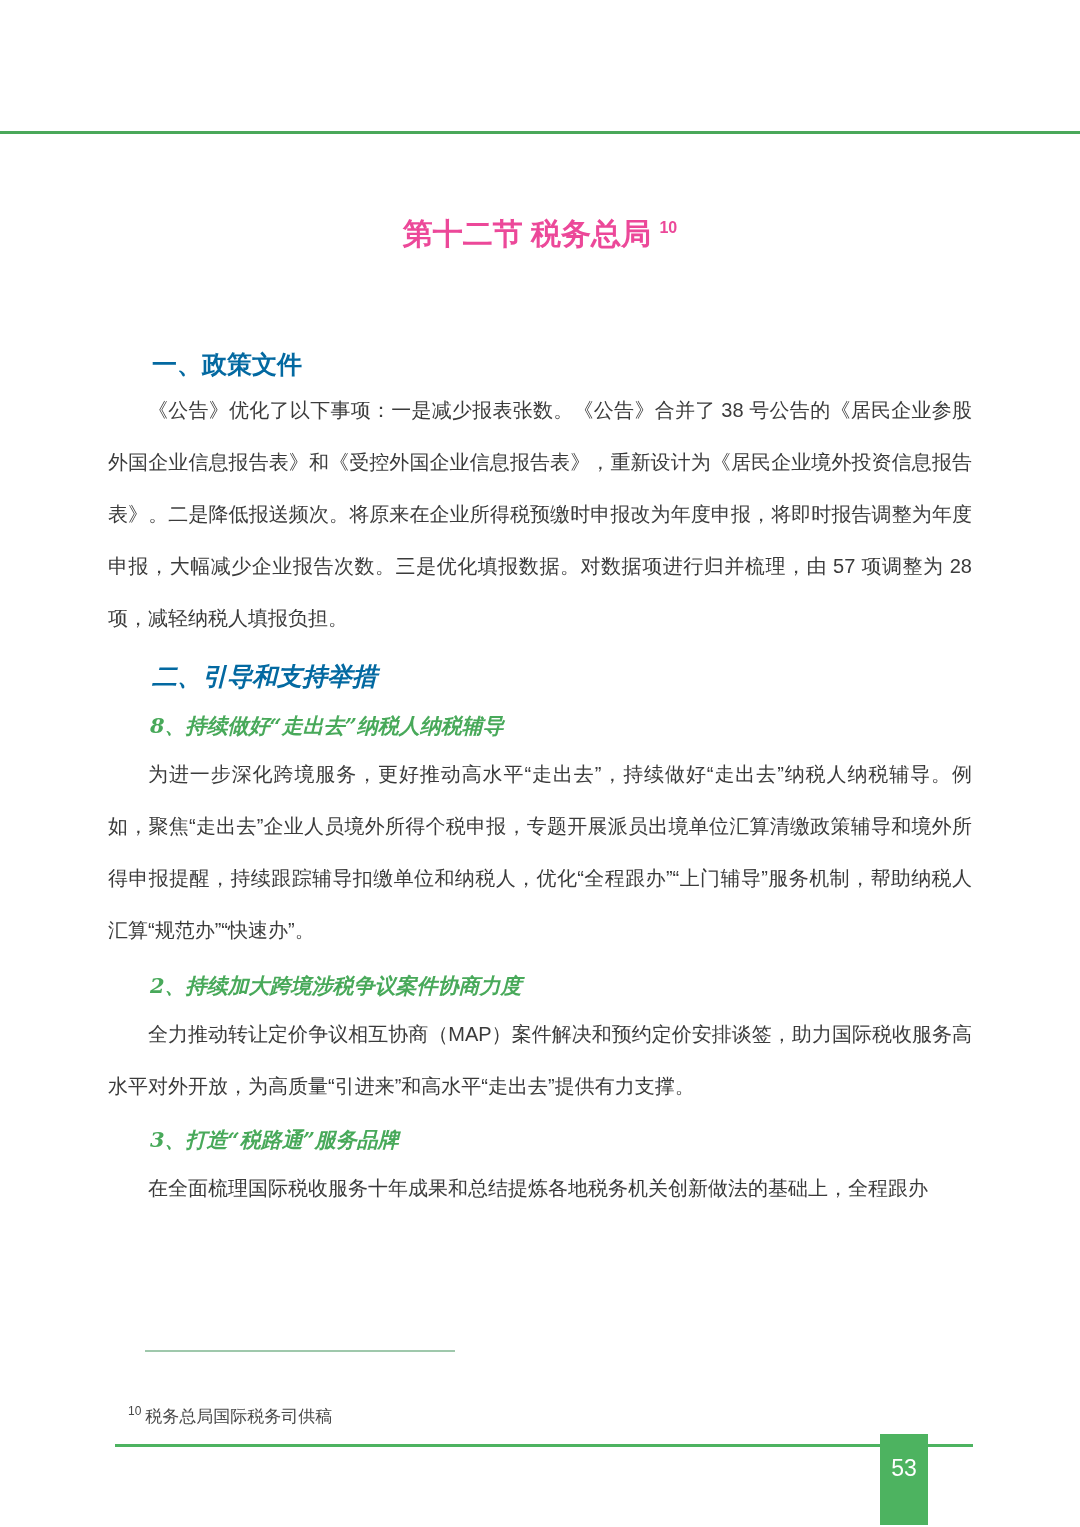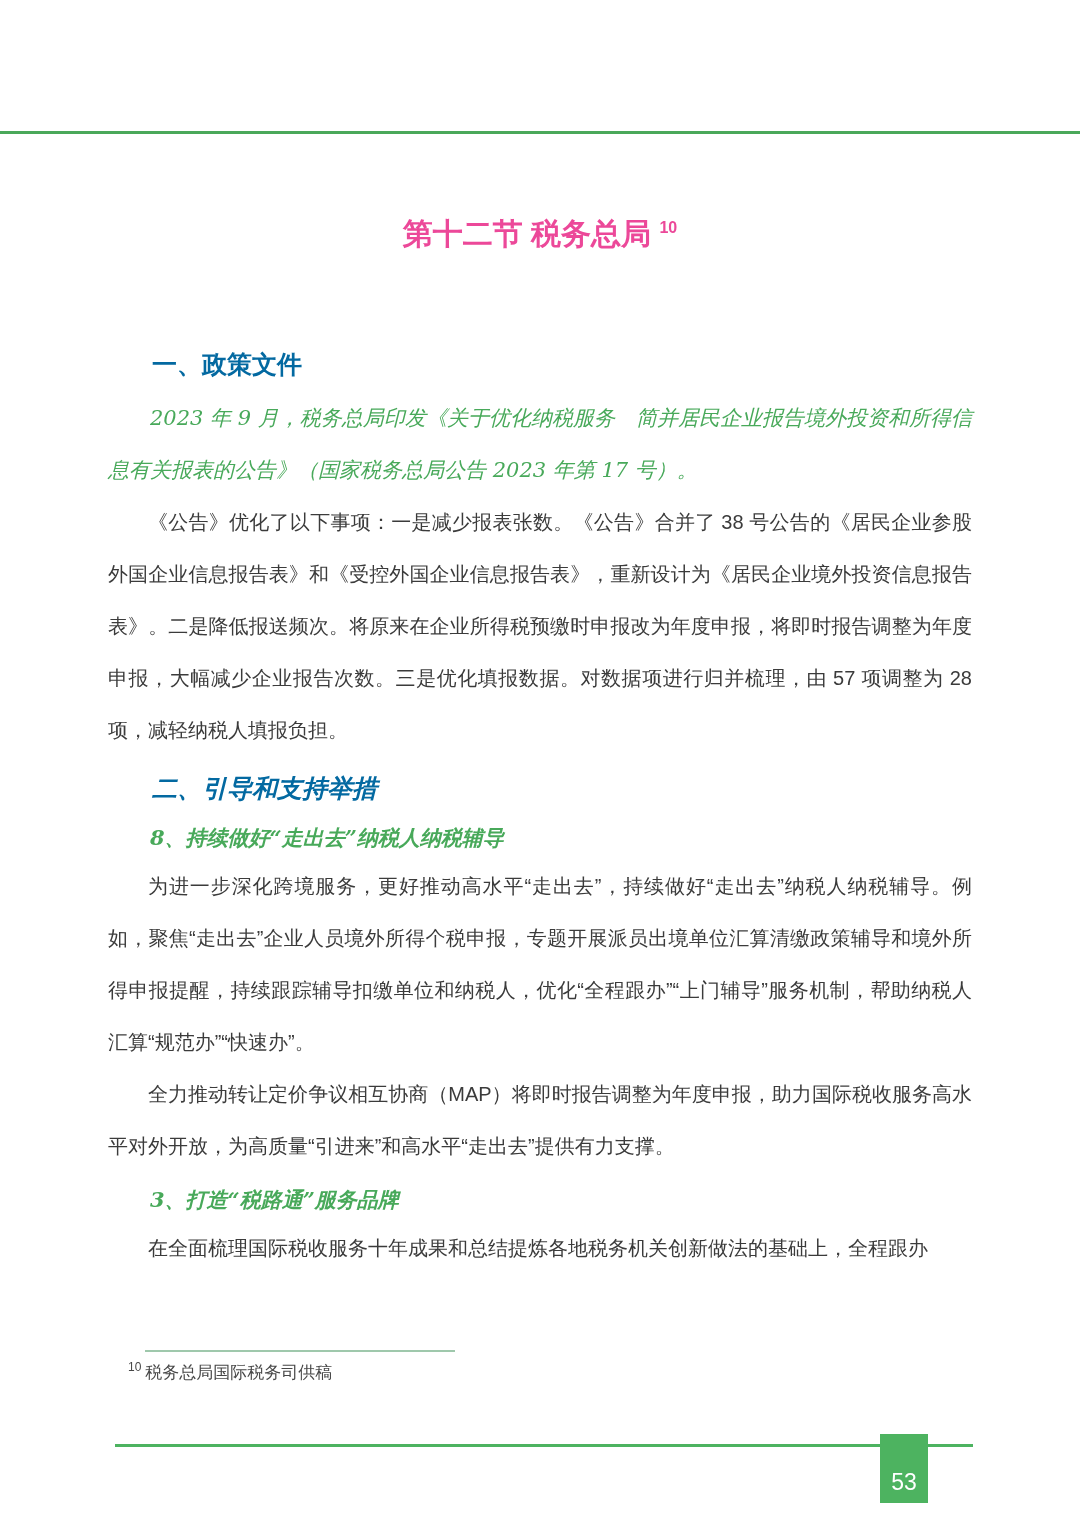"2023 年 9 月，税务总局印发《关于优化纳税服务" p.green-intro { html: <p>2023 年 9 月，税务总局印发《关于优化纳税服务 简并居民企业报告境外投资和所得信息有关报表的公告》（国家税务总局公告 2023 年第 17 号）。</p> -> none }
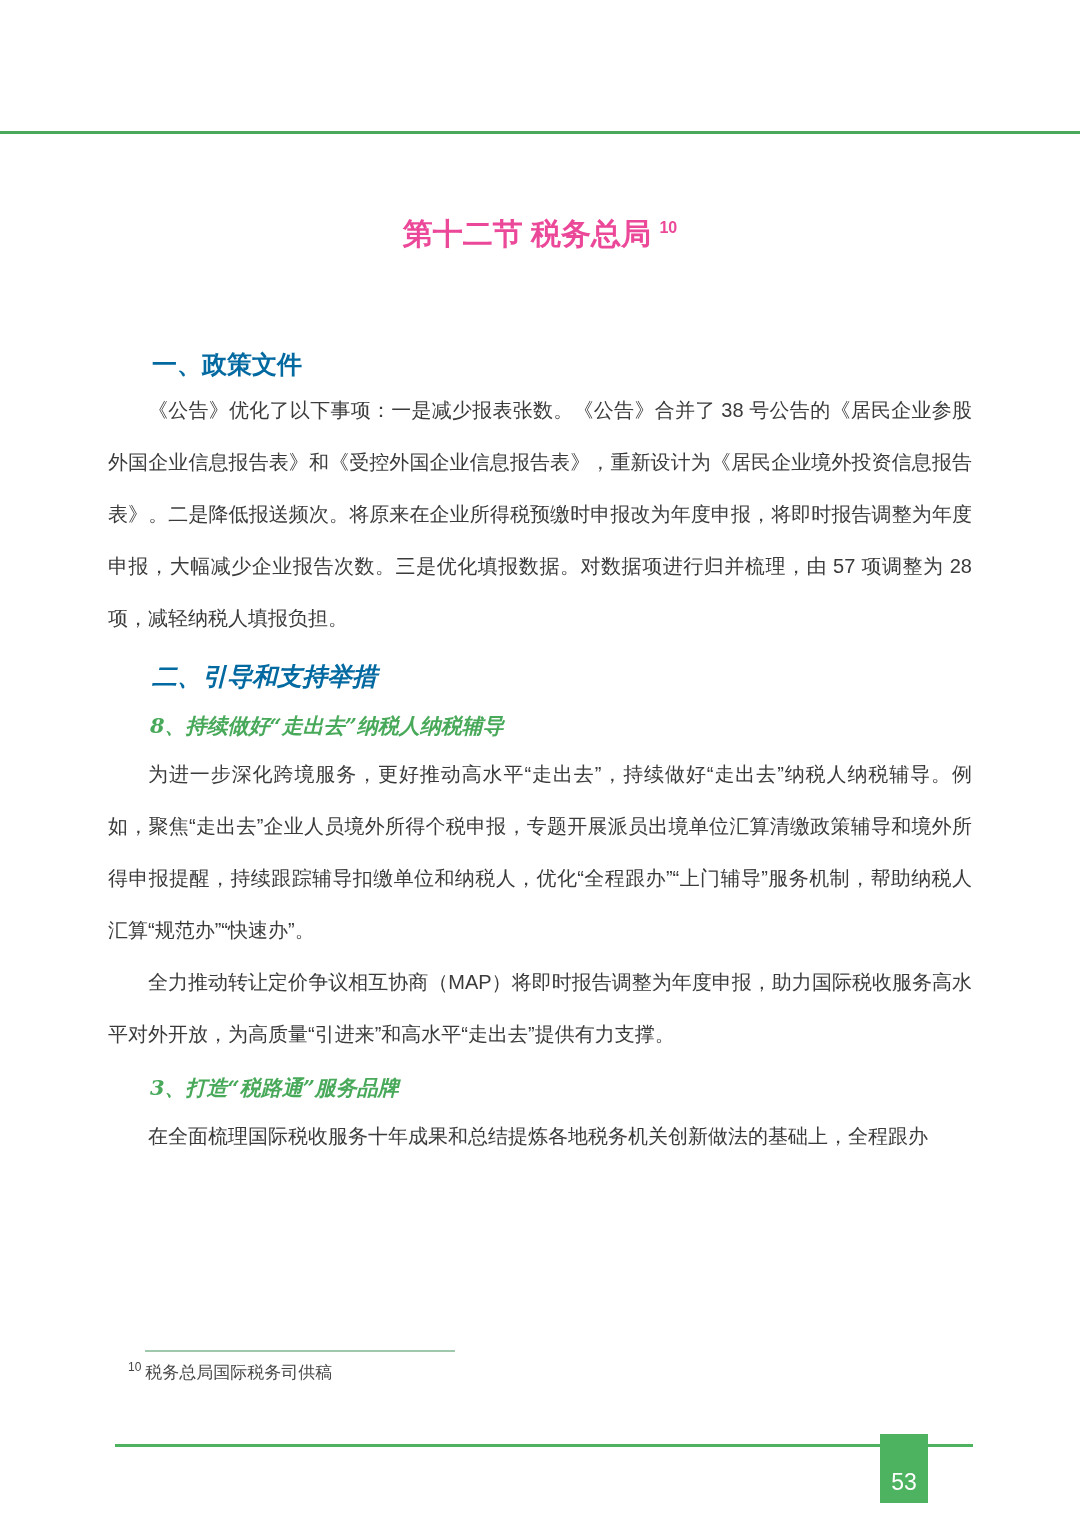"2、持续加大跨境涉税争议案件协商力度" h3.h-level2 { html: none -> <h3>2、持续加大跨境涉税争议案件协商力度</h3> }
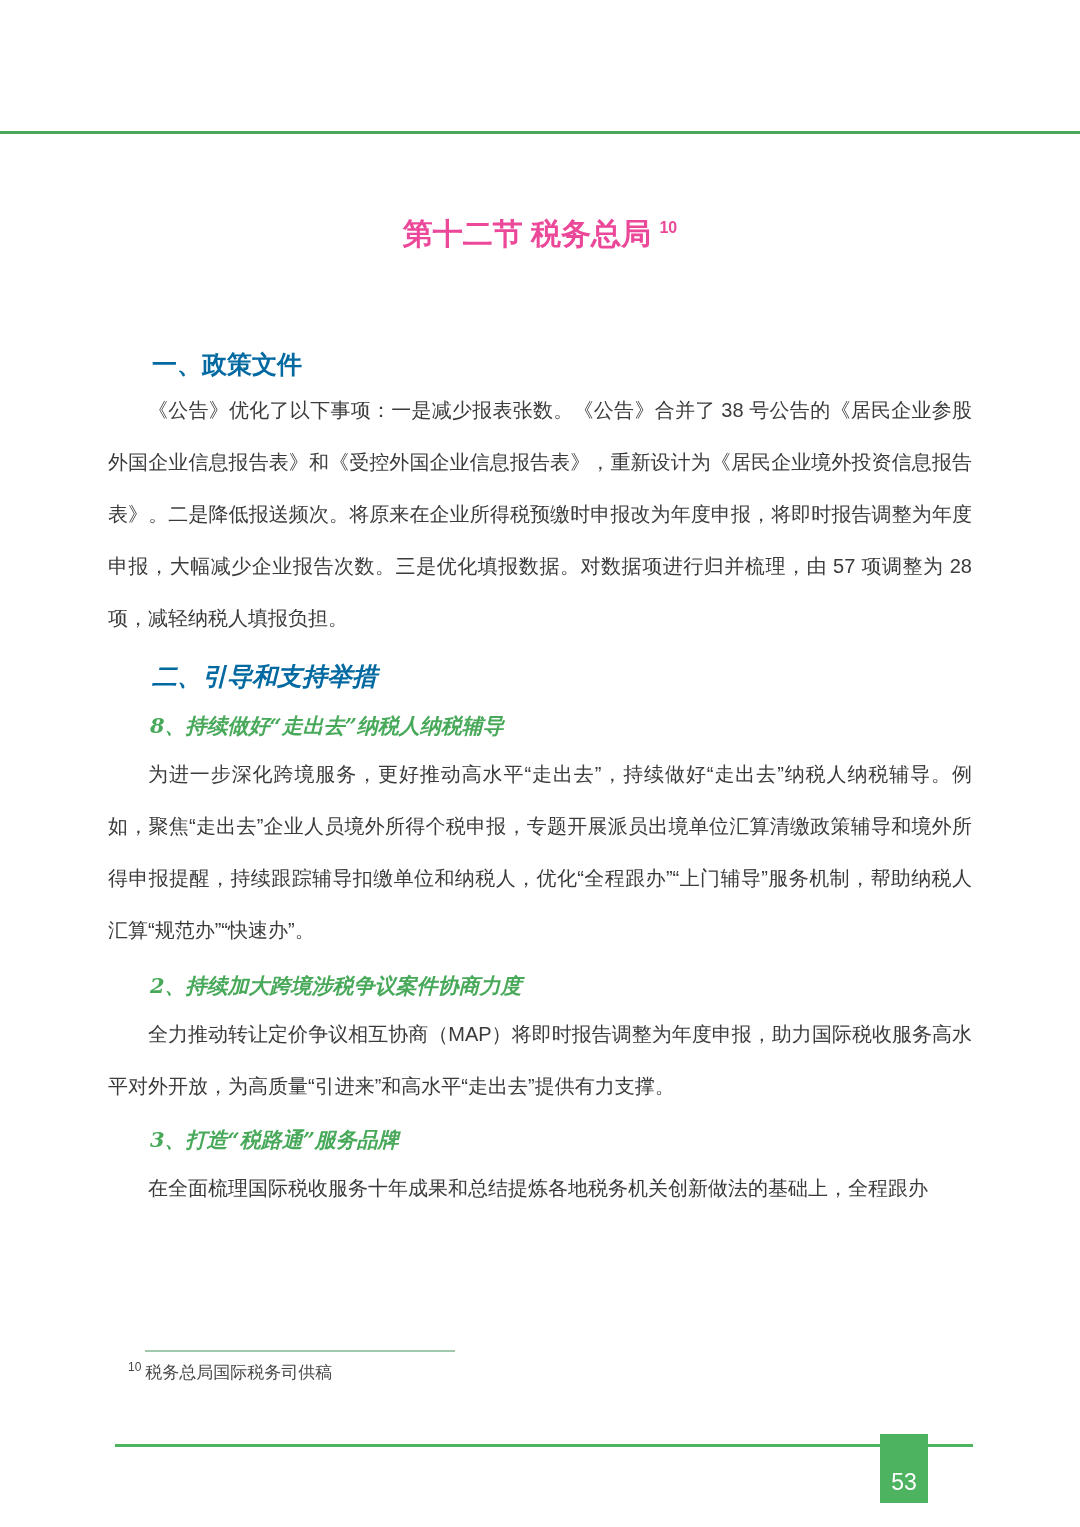"全力推动转让定价争议相互协商（MAP）将即时报告调整为年度申报，助力国际税收服务" p { text: 将即时报告调整为年度申报 -> 案件解决和预约定价安排谈签 }
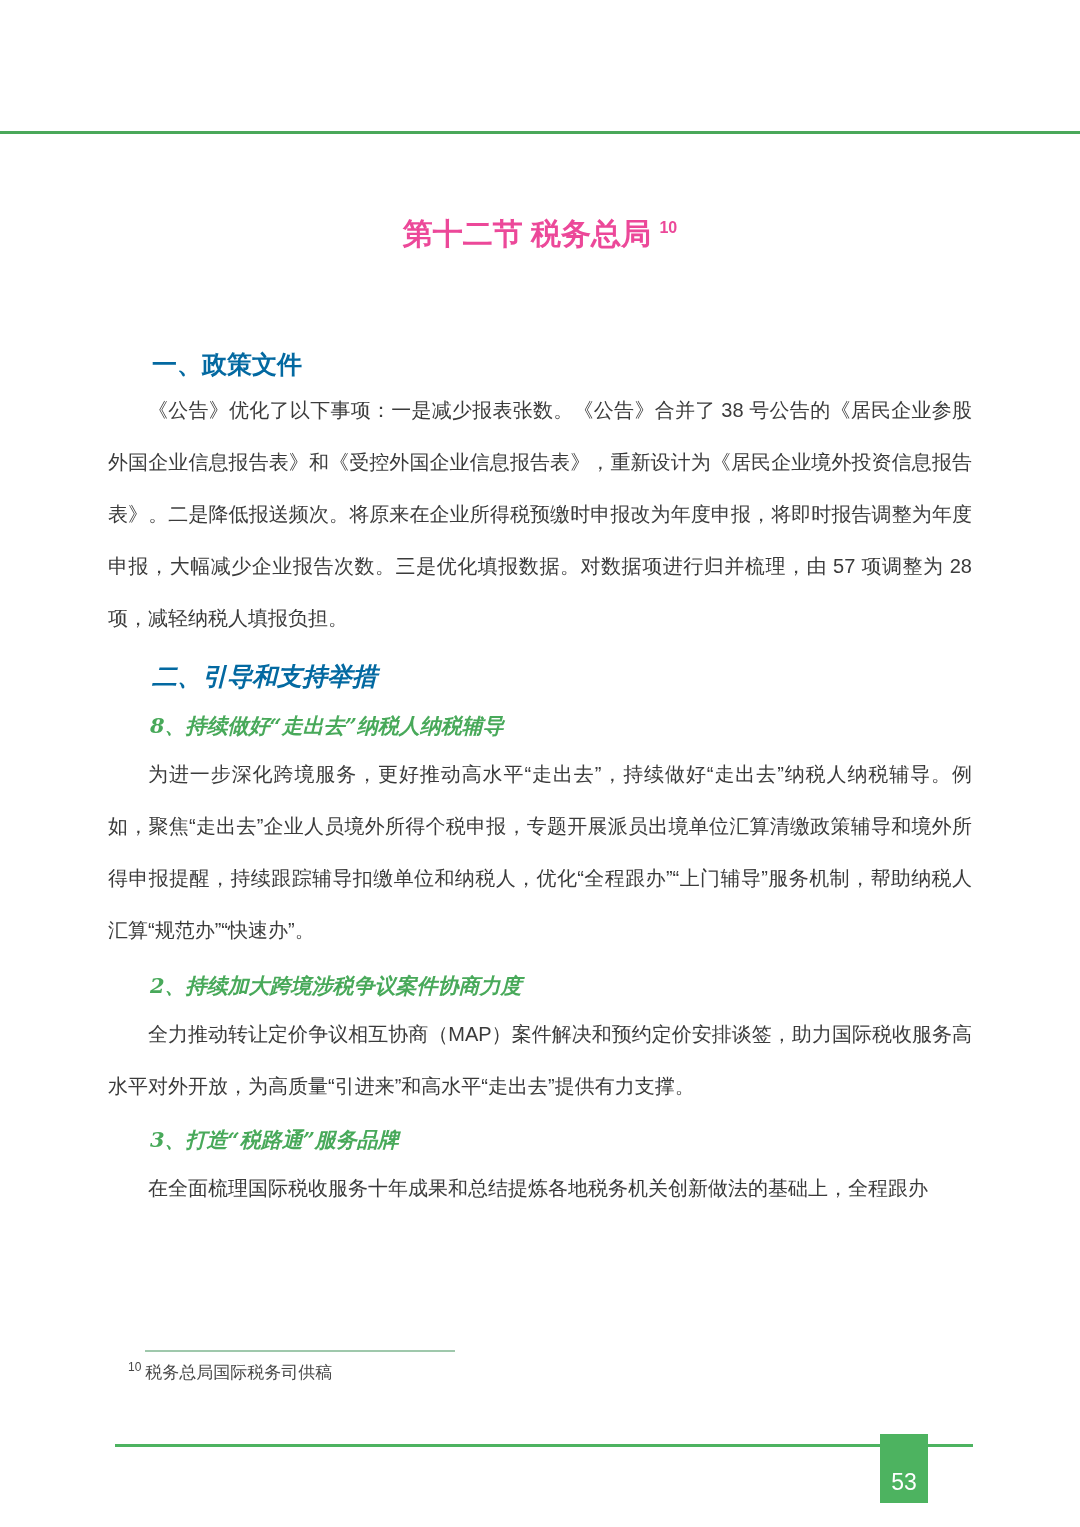"10 税务总局国际税务司供稿" .footnote { top: 1360px -> 1404px }
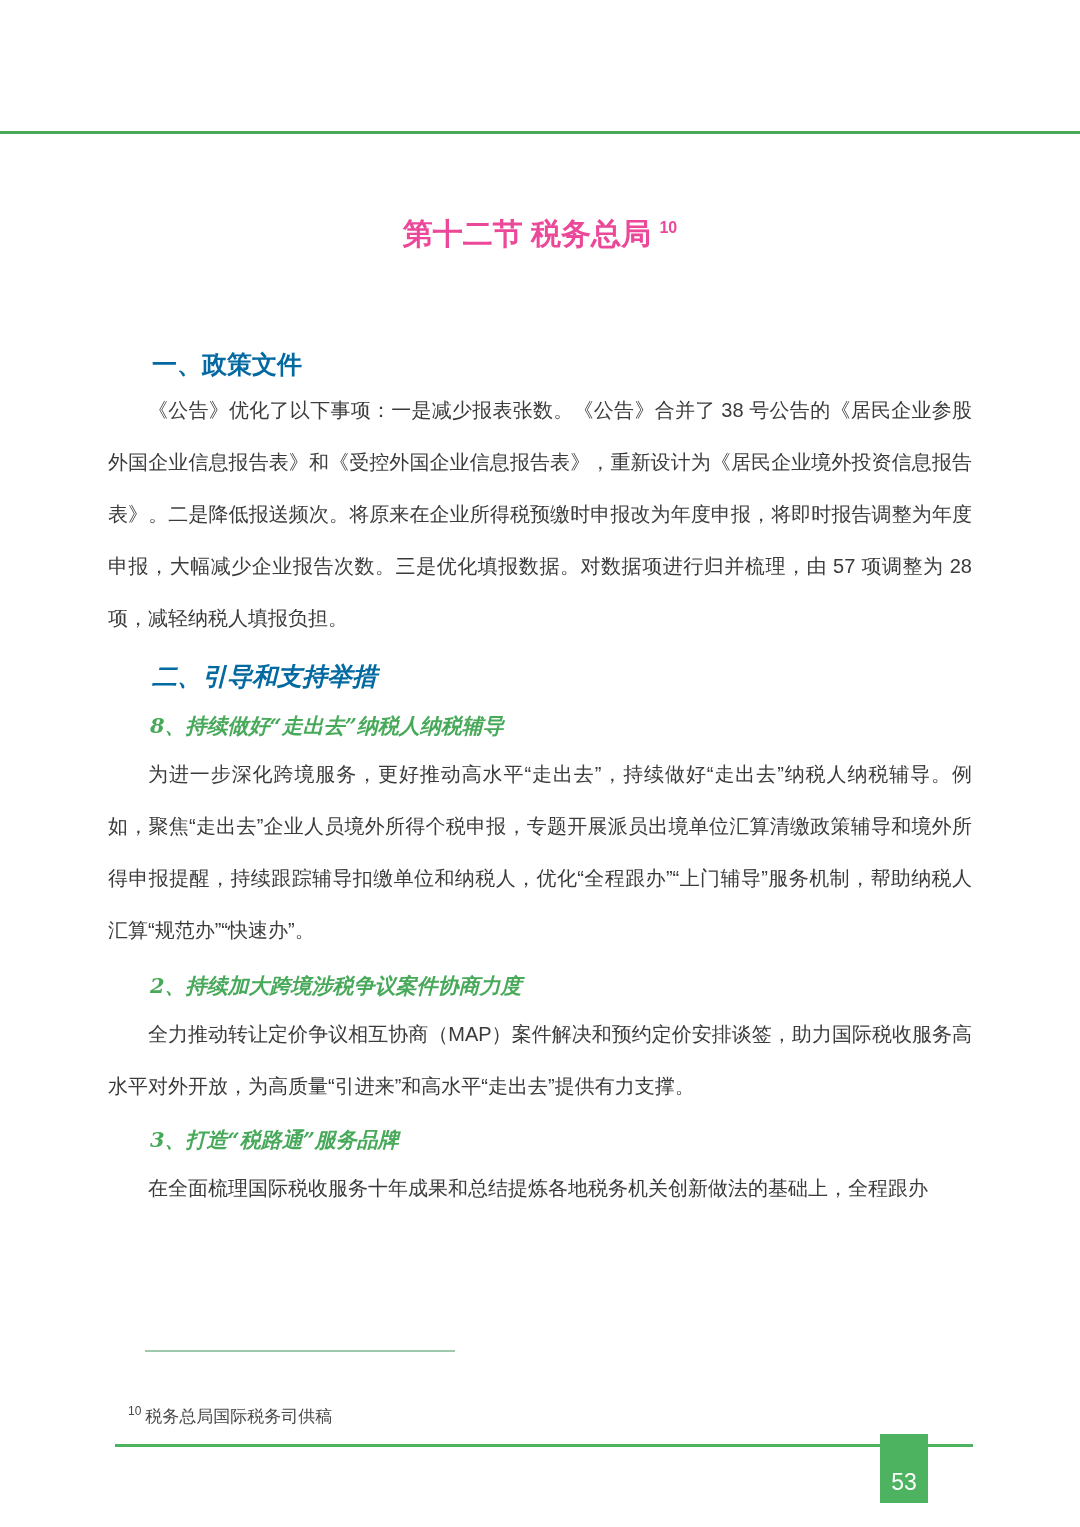"53" .page-tab { height: 69px -> 91px; padding-top: 35px -> 21px }
